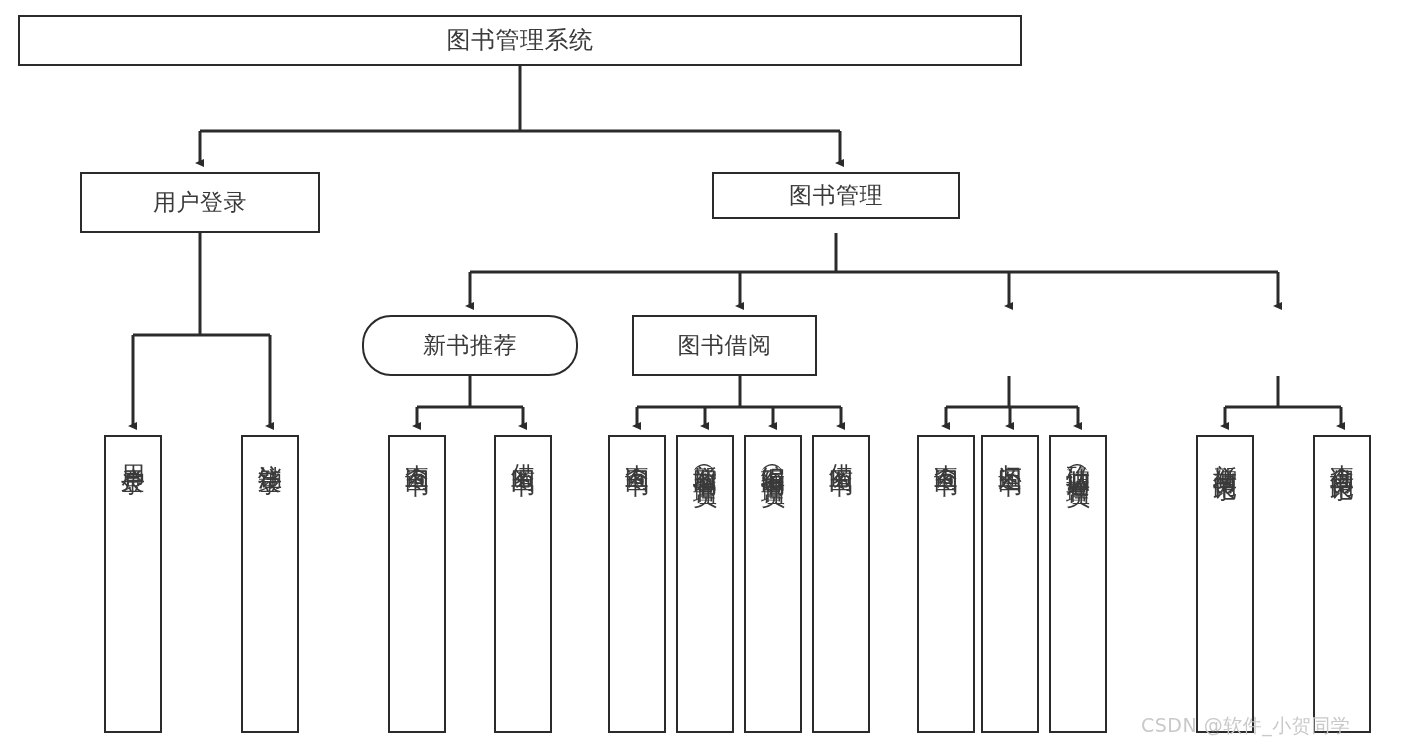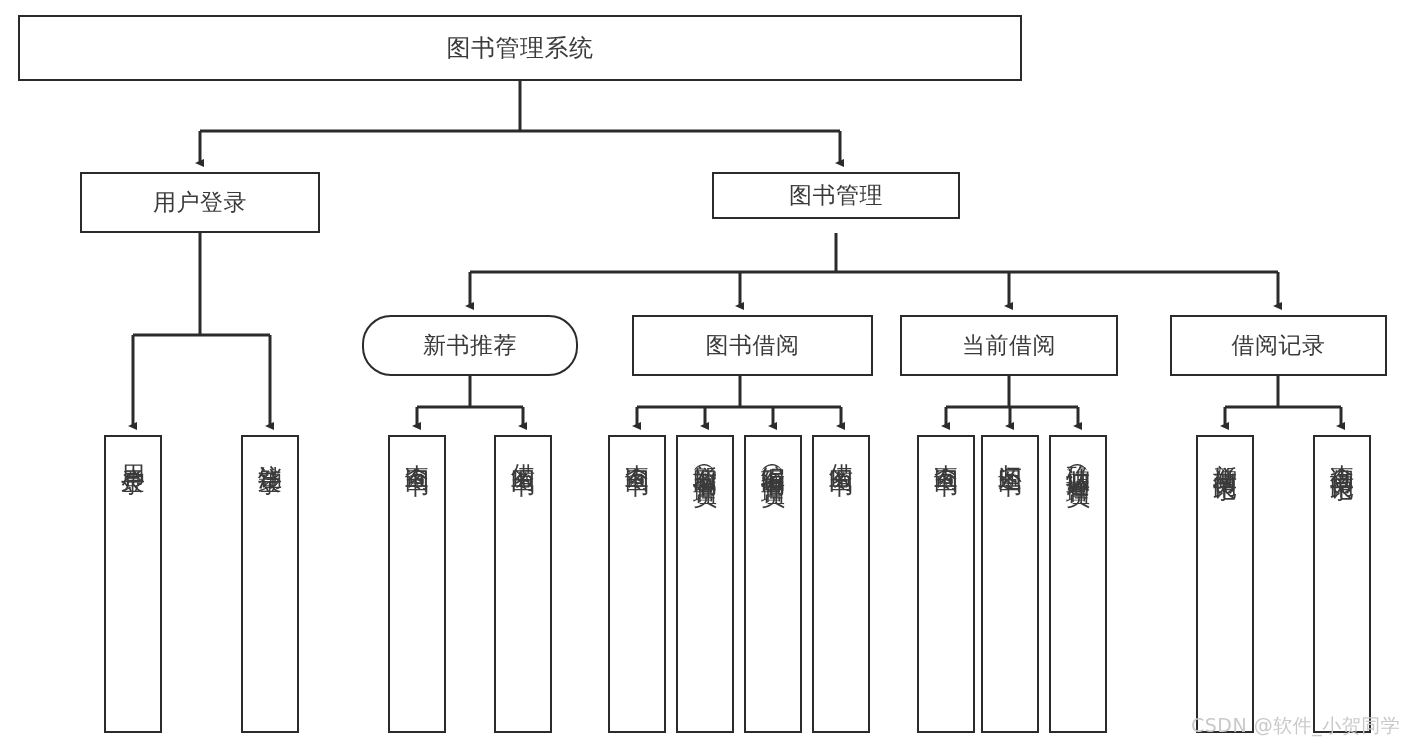"图书管理系统" div.node { height: 66px -> 51px }
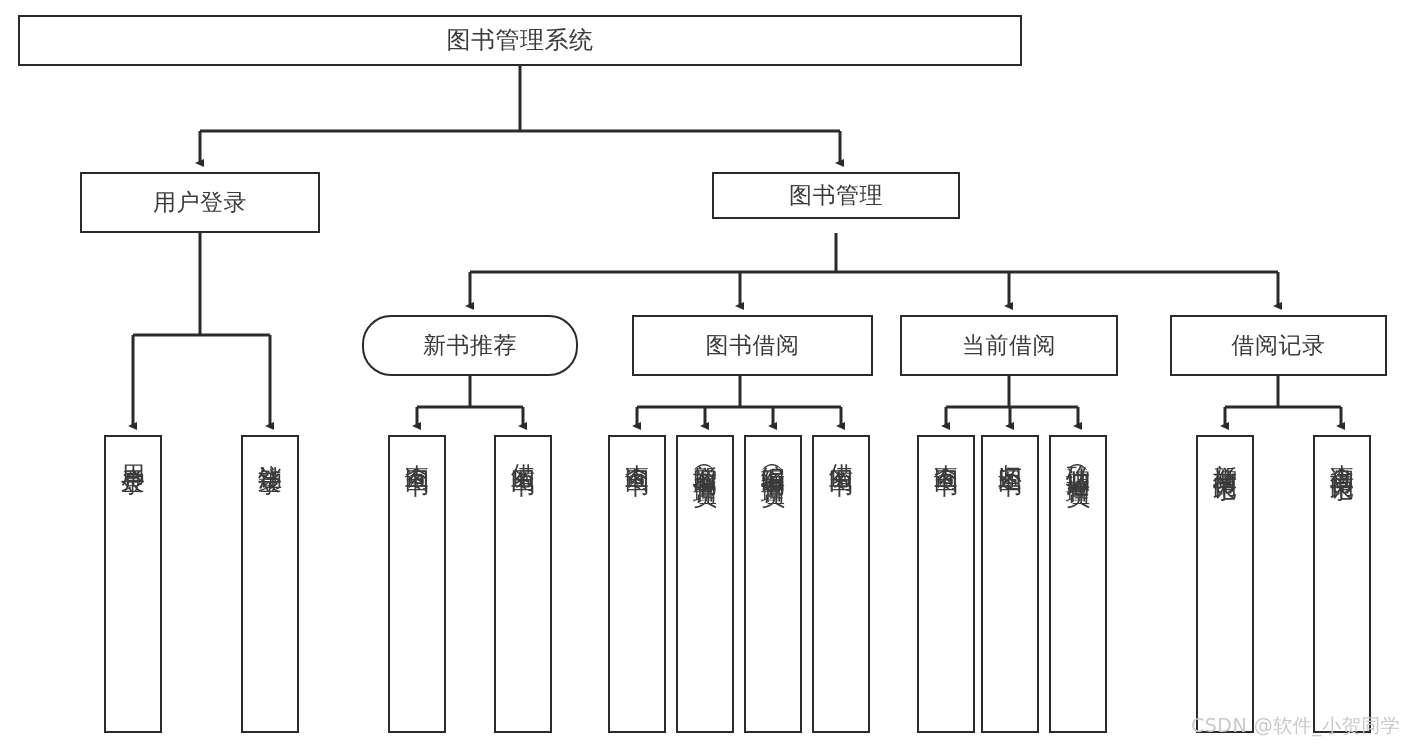"图书借阅" div.node { width: 241px -> 185px }
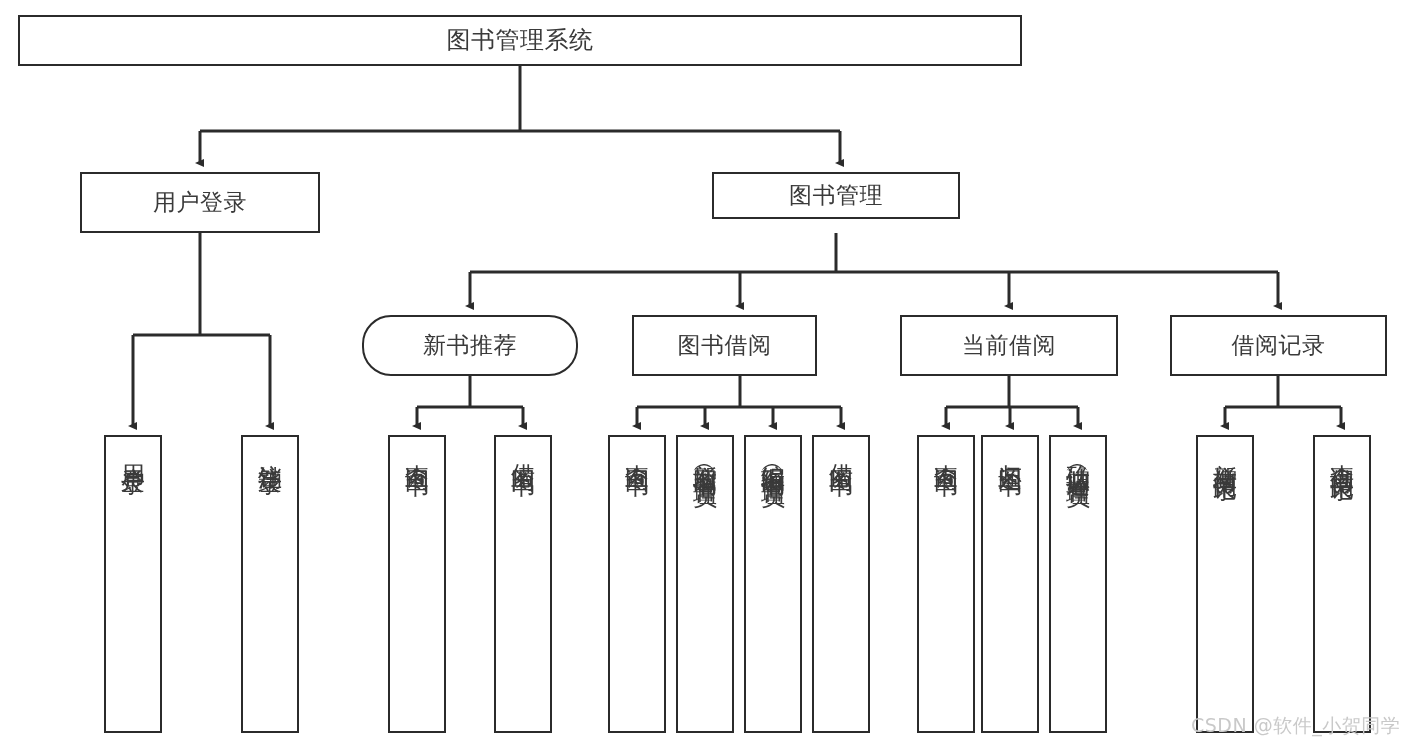"当前借阅" div.node { html: <div> <span>当前借阅</span> </div> -> none }
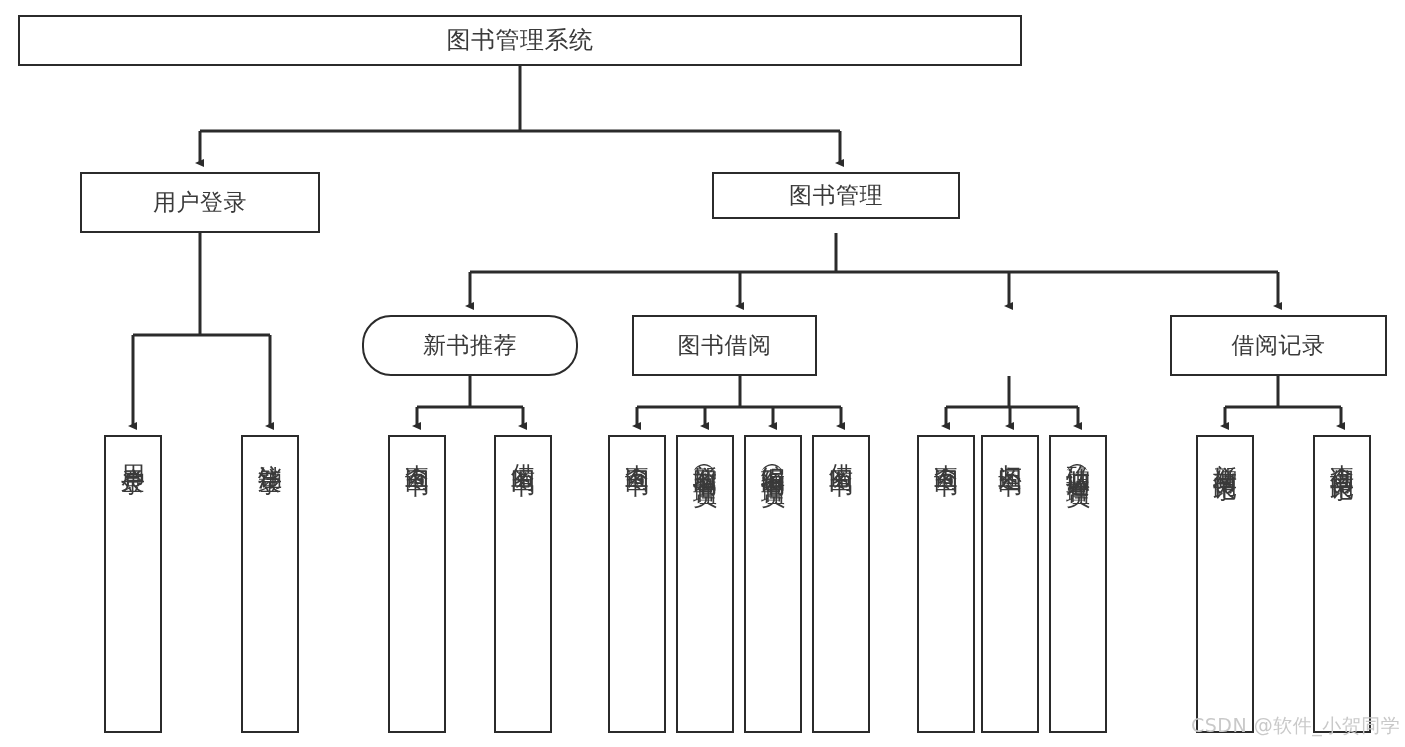"借阅记录" div.node { html: <div> <span>借阅记录</span> </div> -> none }
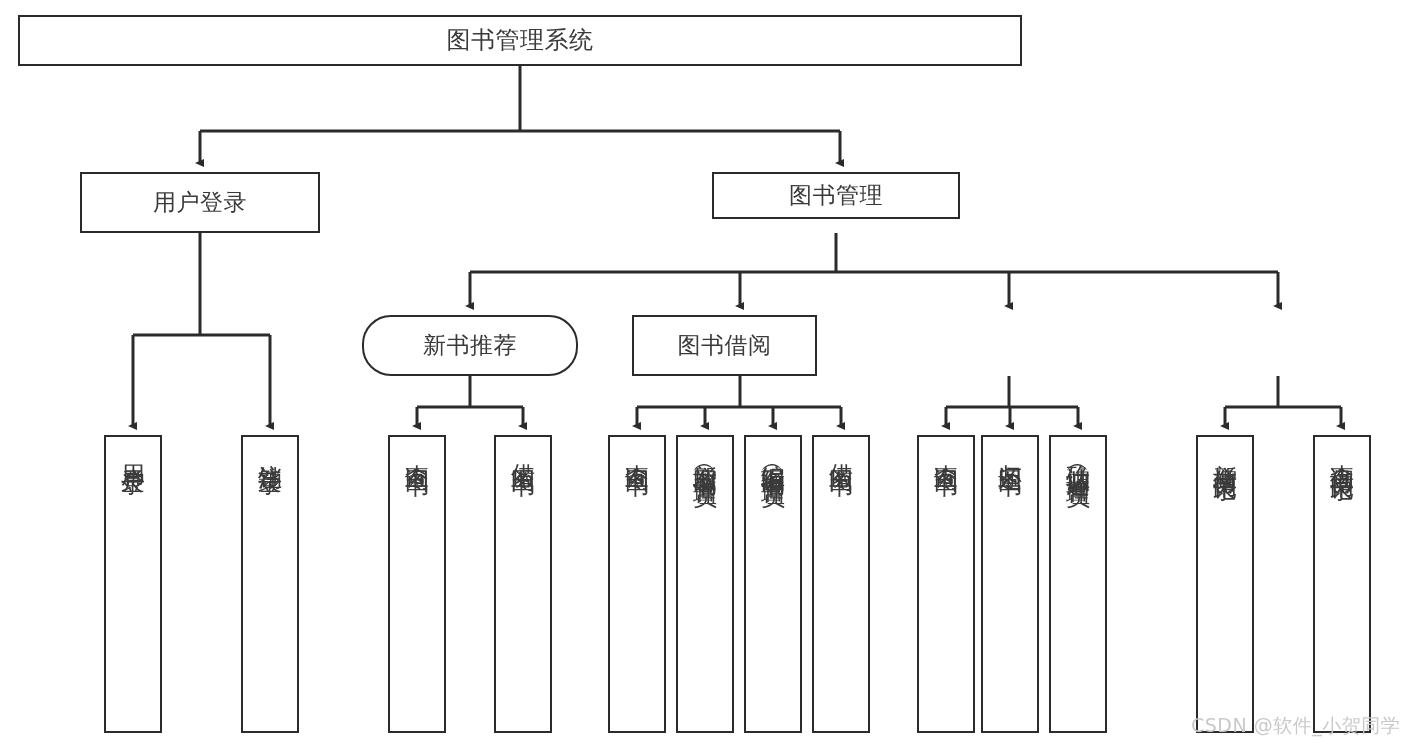"CSDN @软件_小贺同学" .watermark { left: 1191px -> 1141px }
